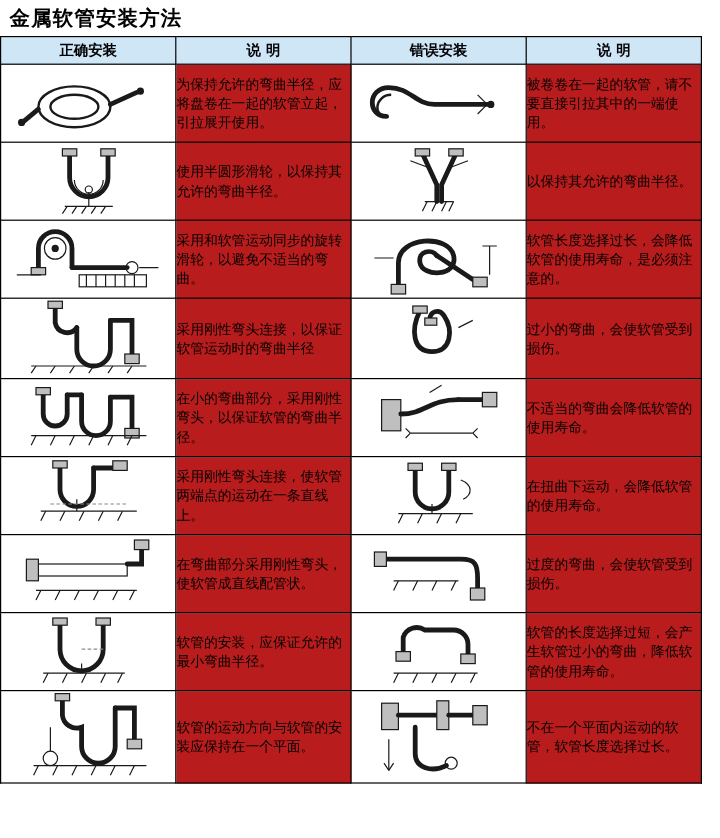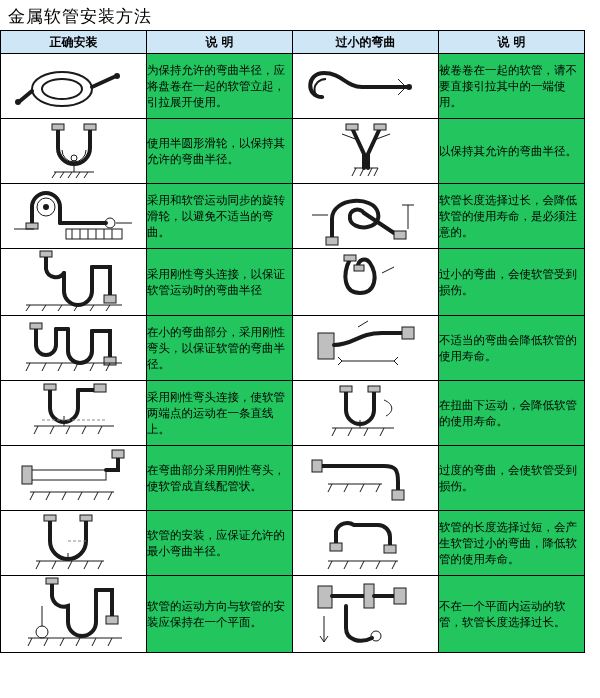"金属软管安装方法" #title { font-weight: normal -> bold }
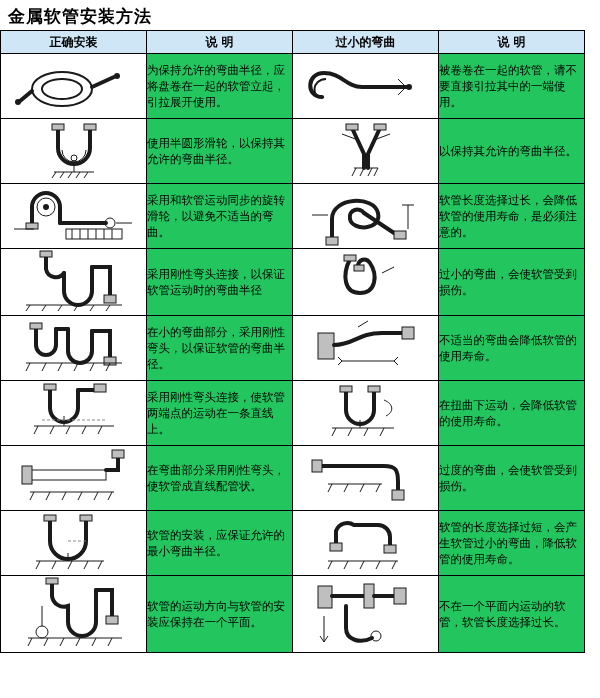"过小的弯曲" th { text: 过小的弯曲 -> 错误安装 }
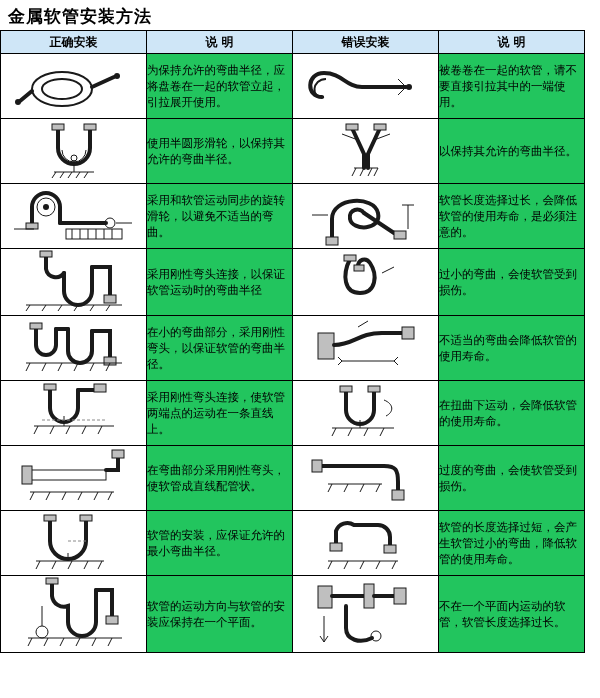"为保持允许的弯曲半径，应将盘卷在一起的软管立起，引拉展开使用。" td.txt-cell { background: #22c55e -> #b91c1c }
